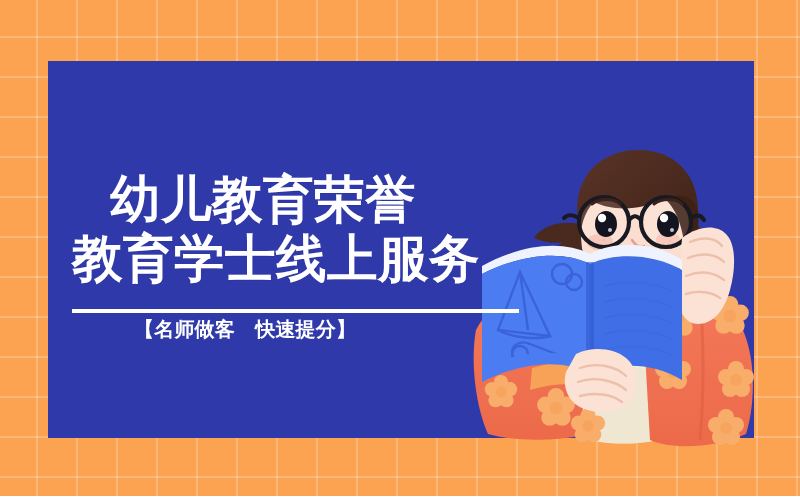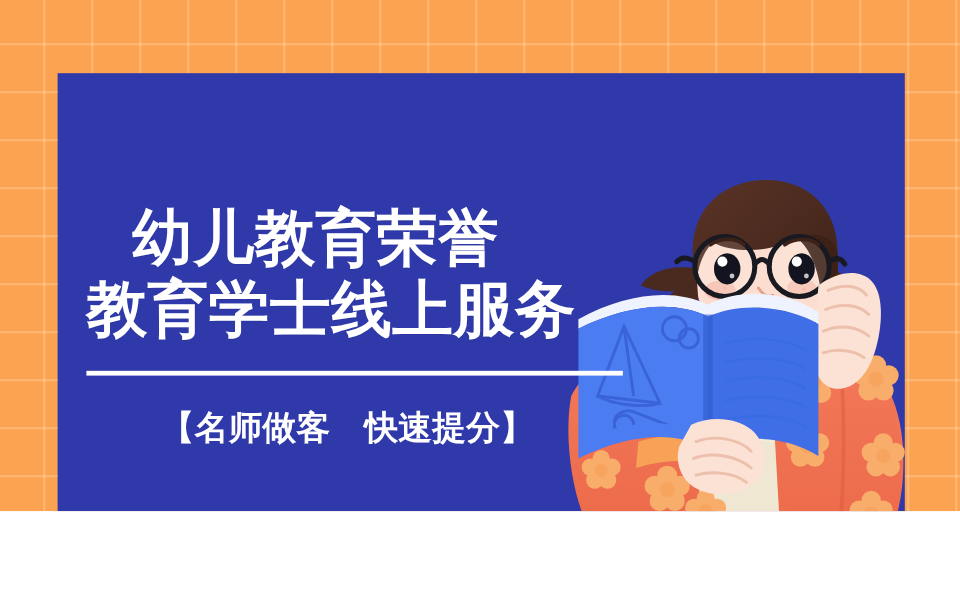"幼儿教育荣誉" #banner { height: 426px -> 496px }
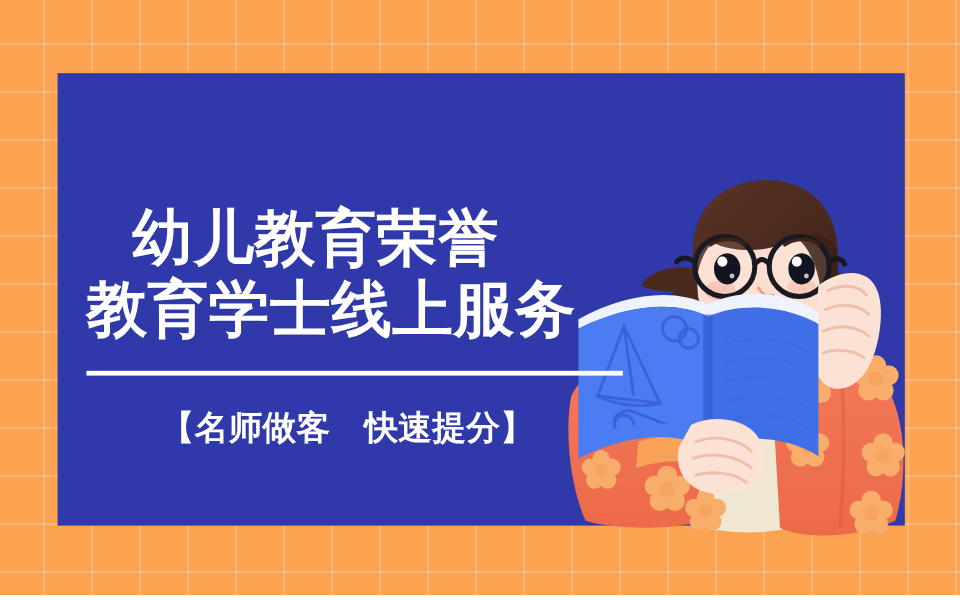"【名师做客 快速提分】" #subtitle { font-size: 28px -> 20px; top: 280px -> 252px }
